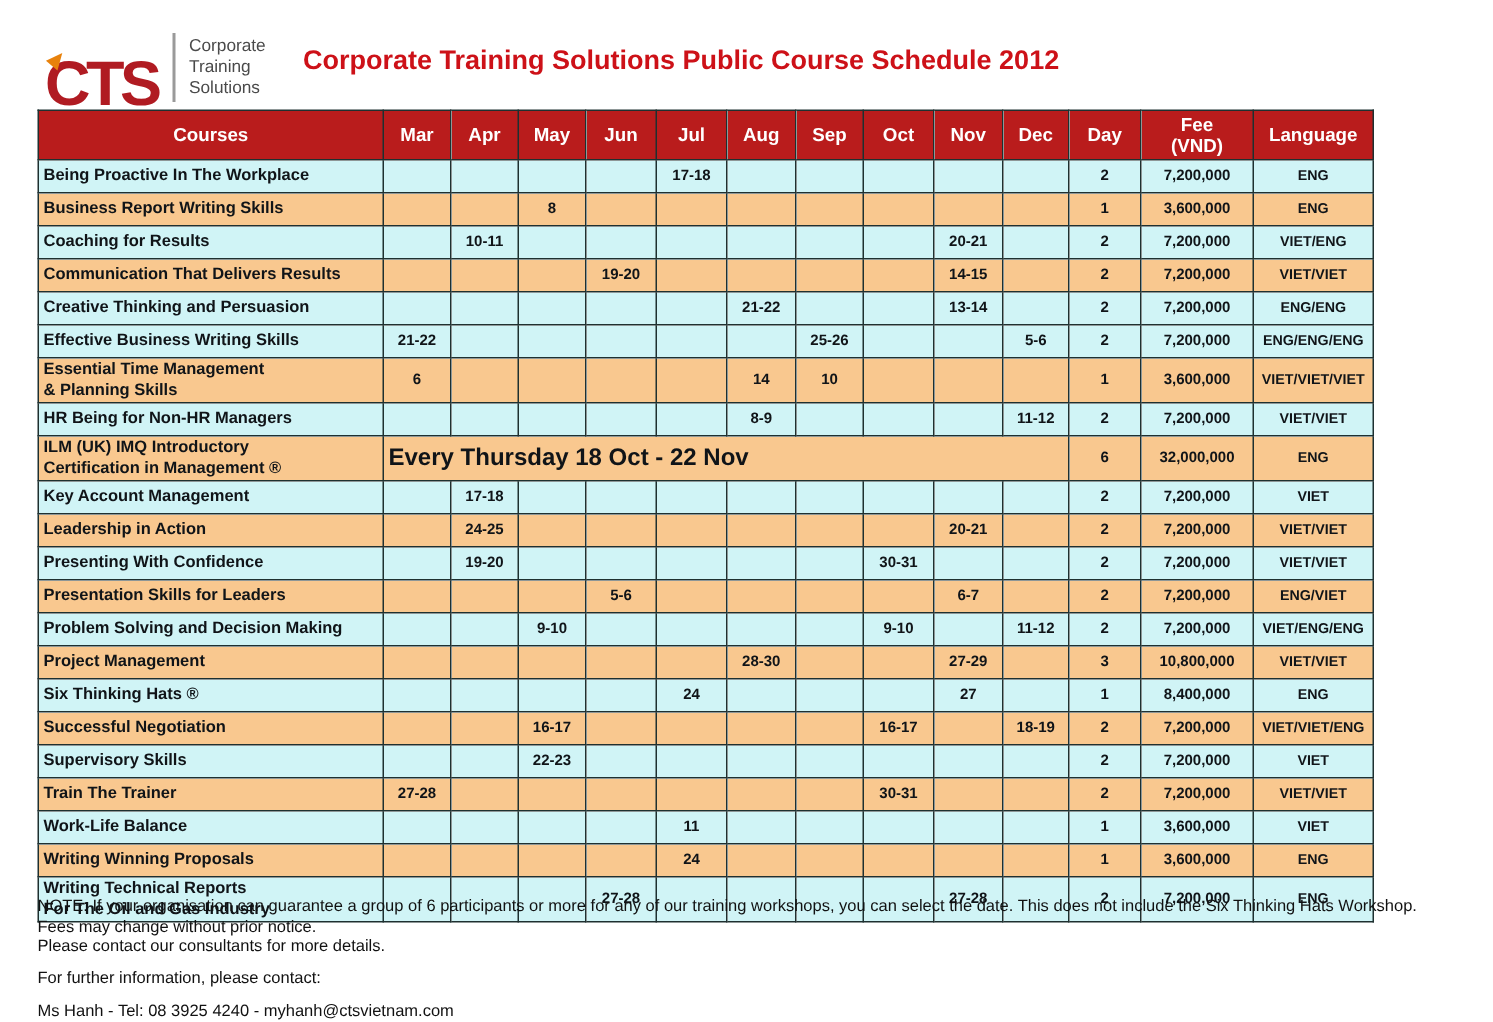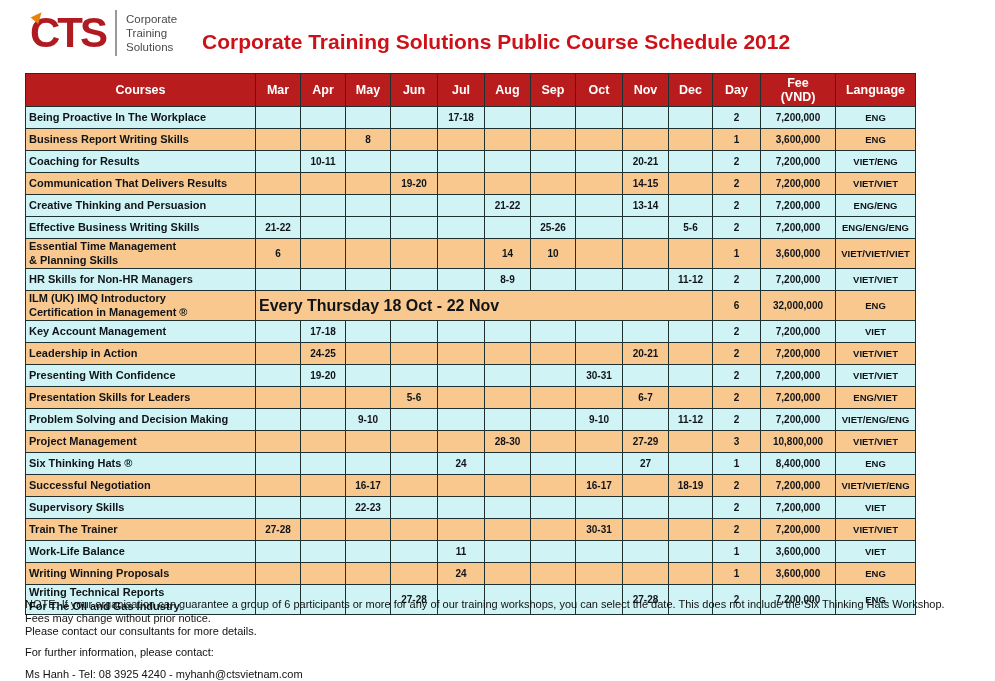"CTS" .logo-acronym { margin-top: none -> 23px }
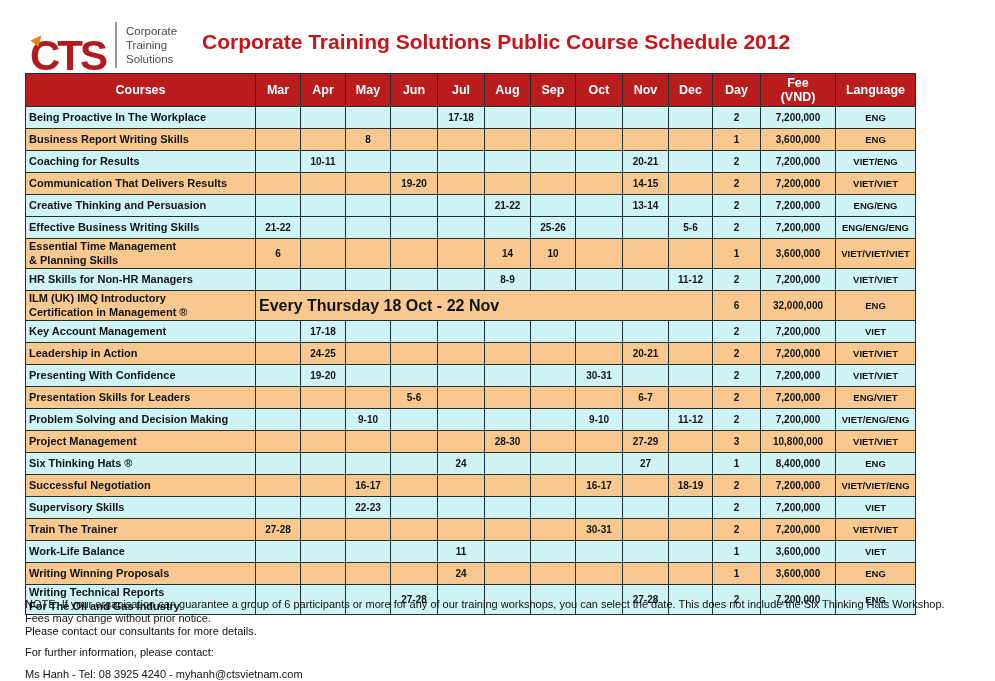"Corporate Training Solutions Public" .title { font-size: 21px -> 18px }
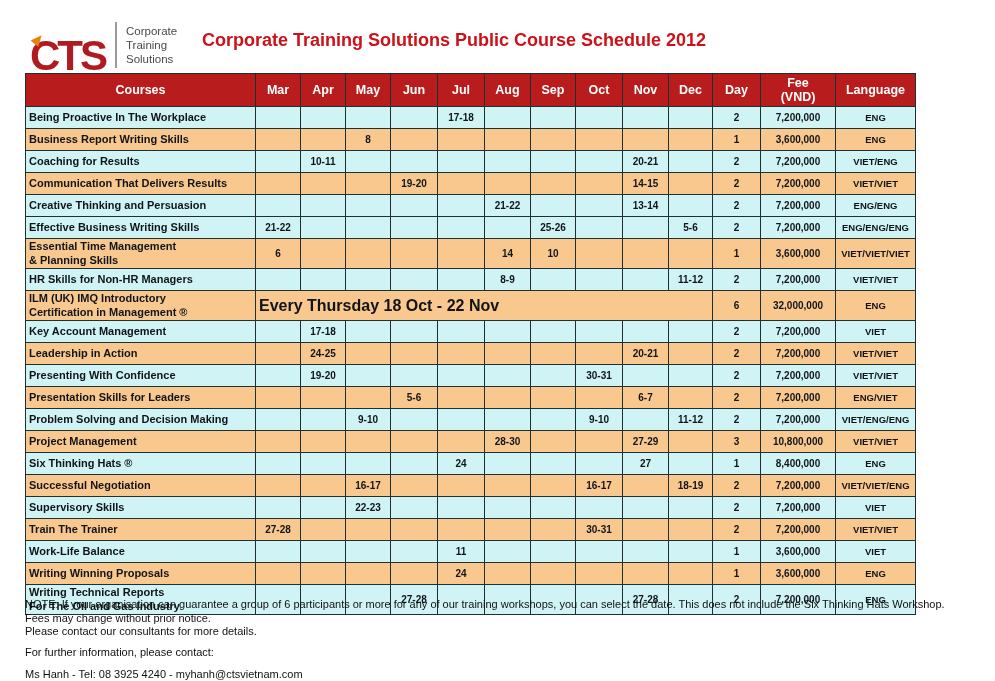"HR Skills for Non-HR Managers" td.course { text: Skills -> Being }
